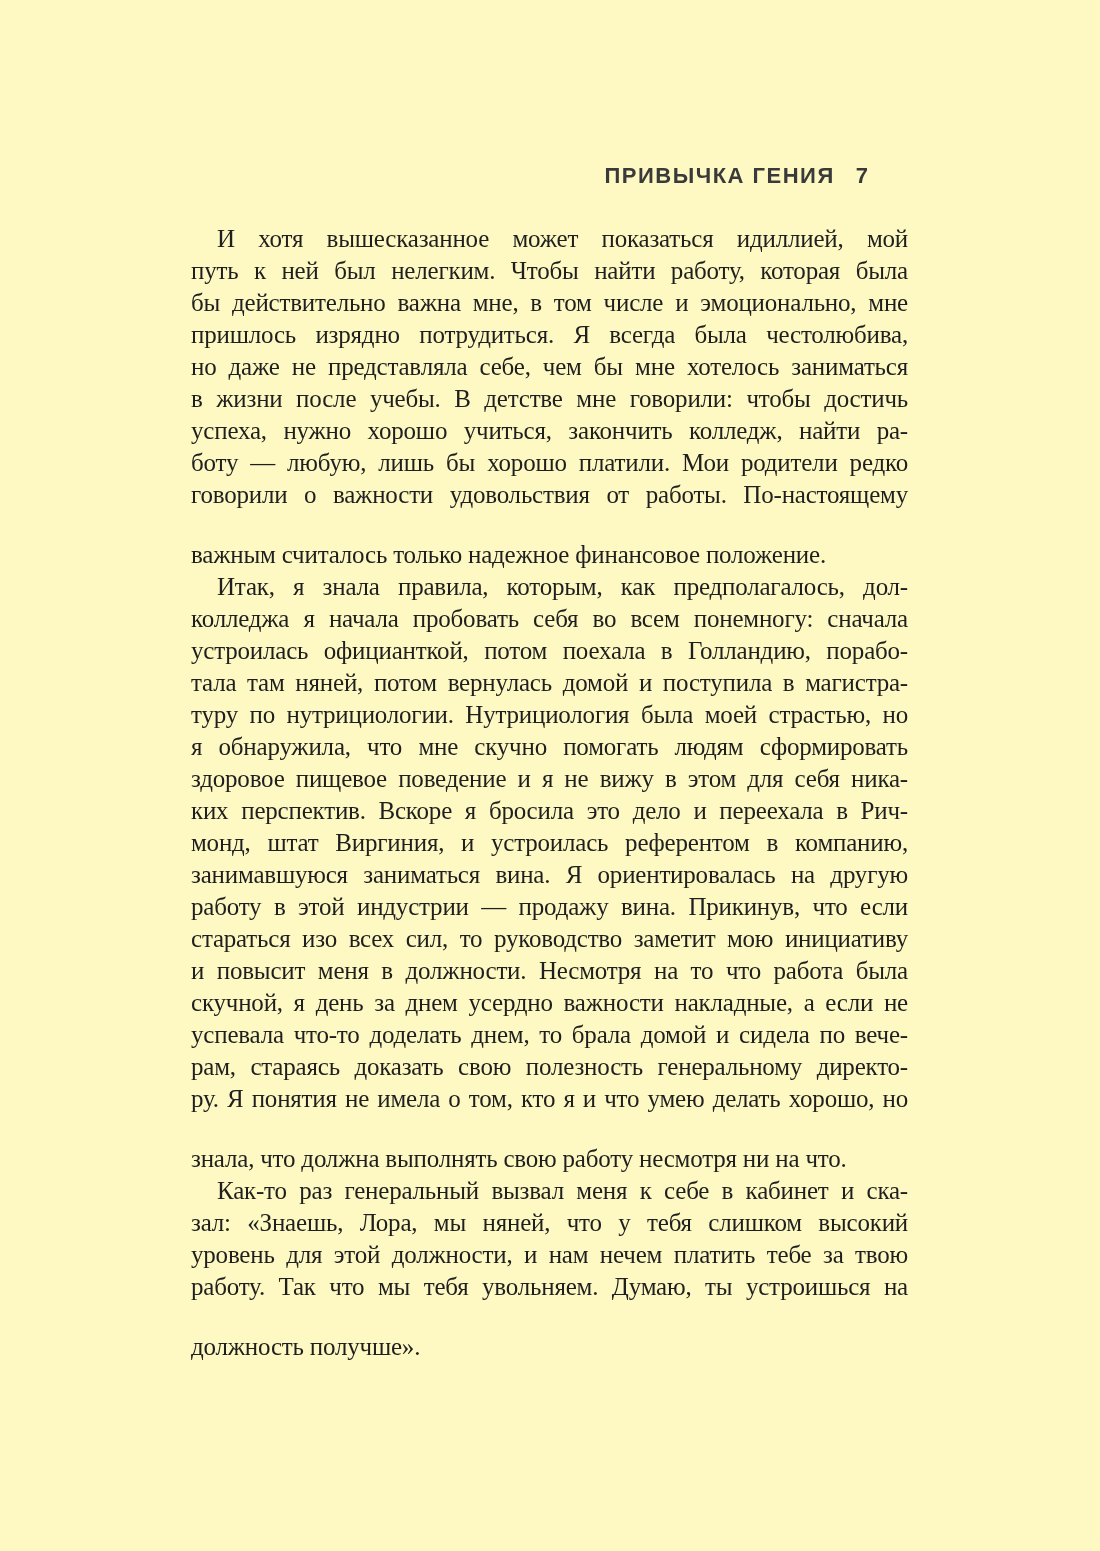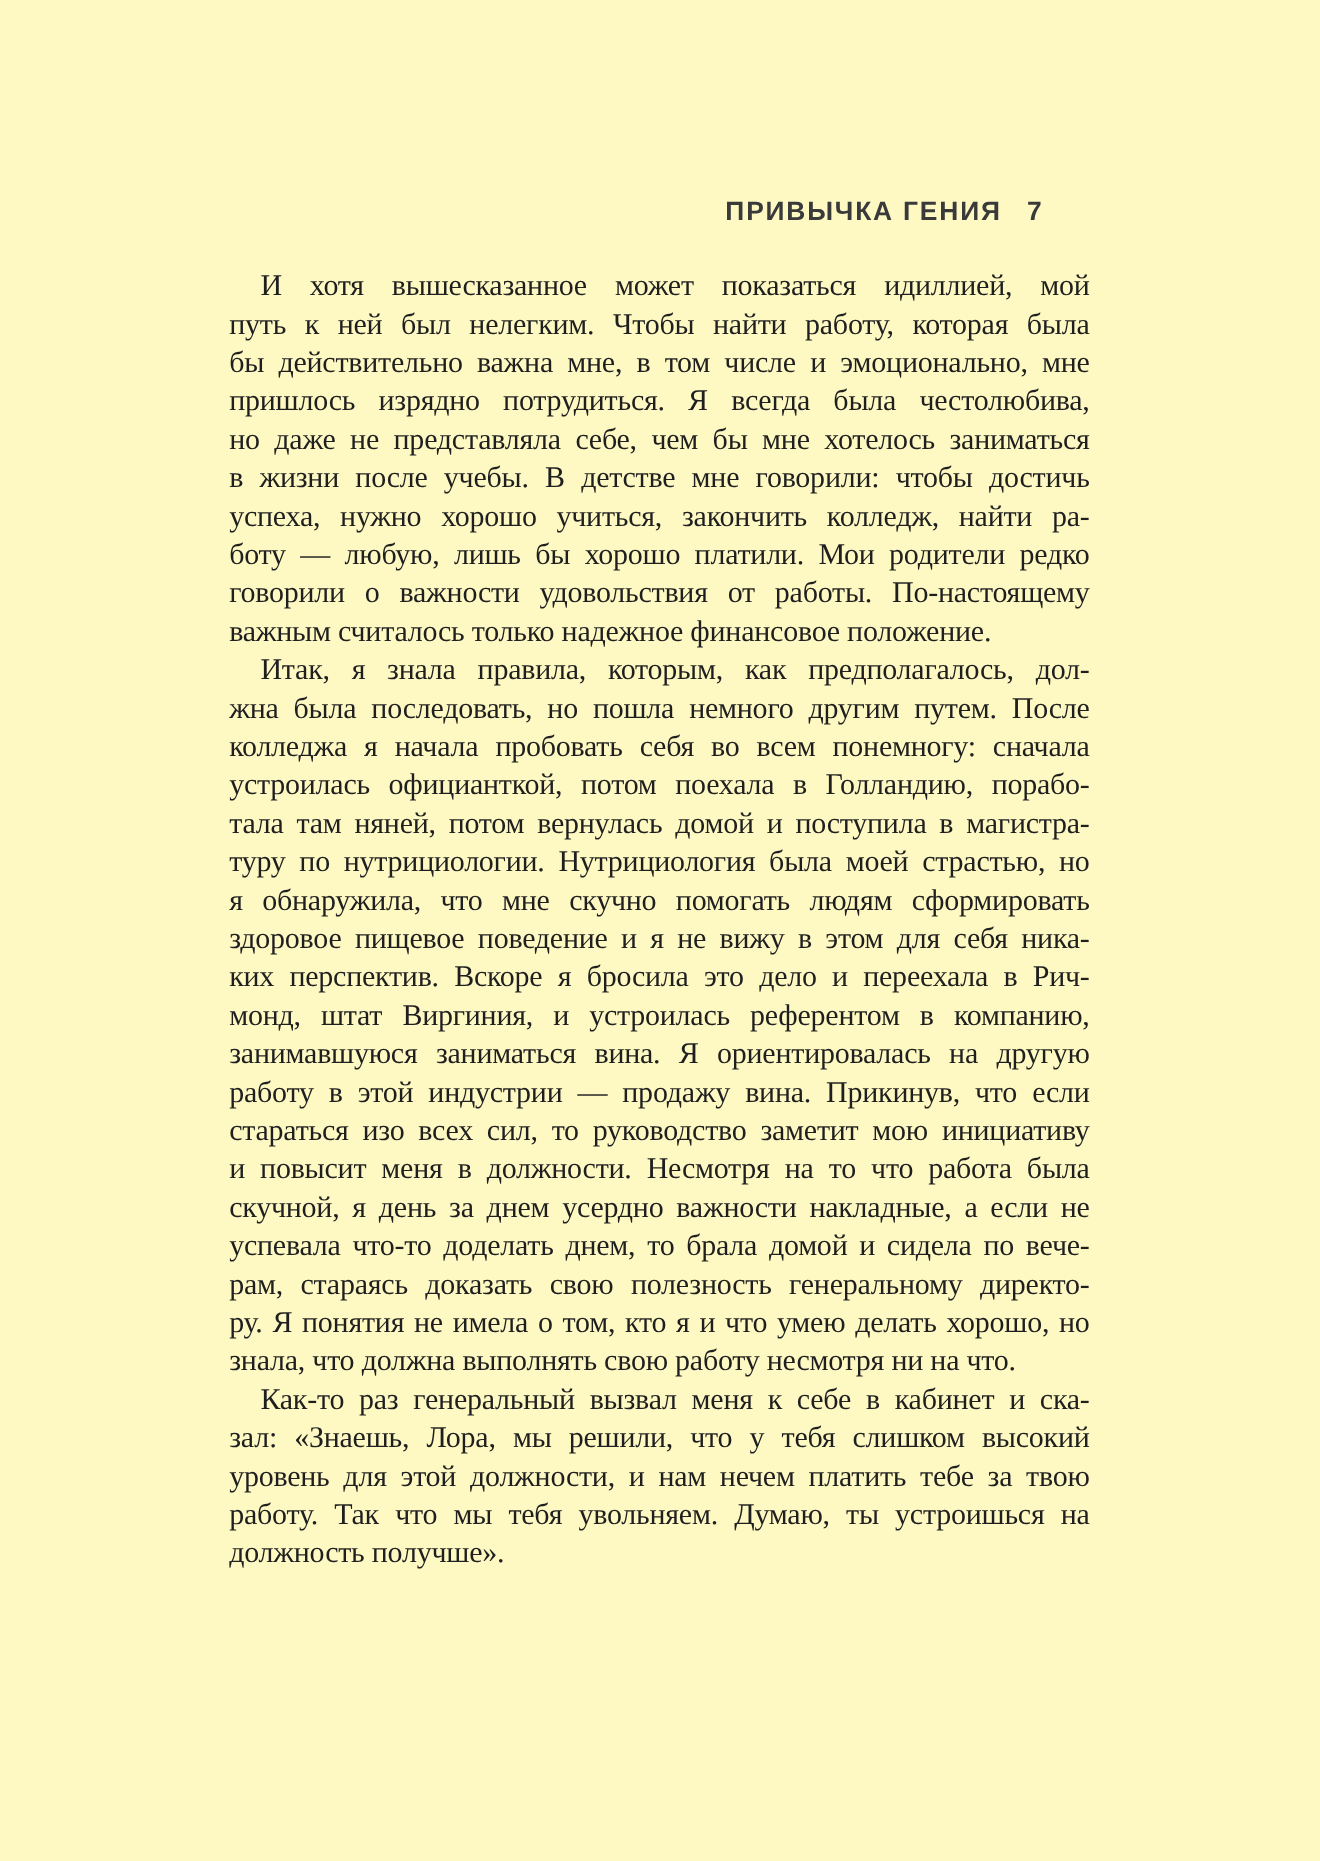"важным считалось только надежное" .line.endline { margin-top: none -> 28px }
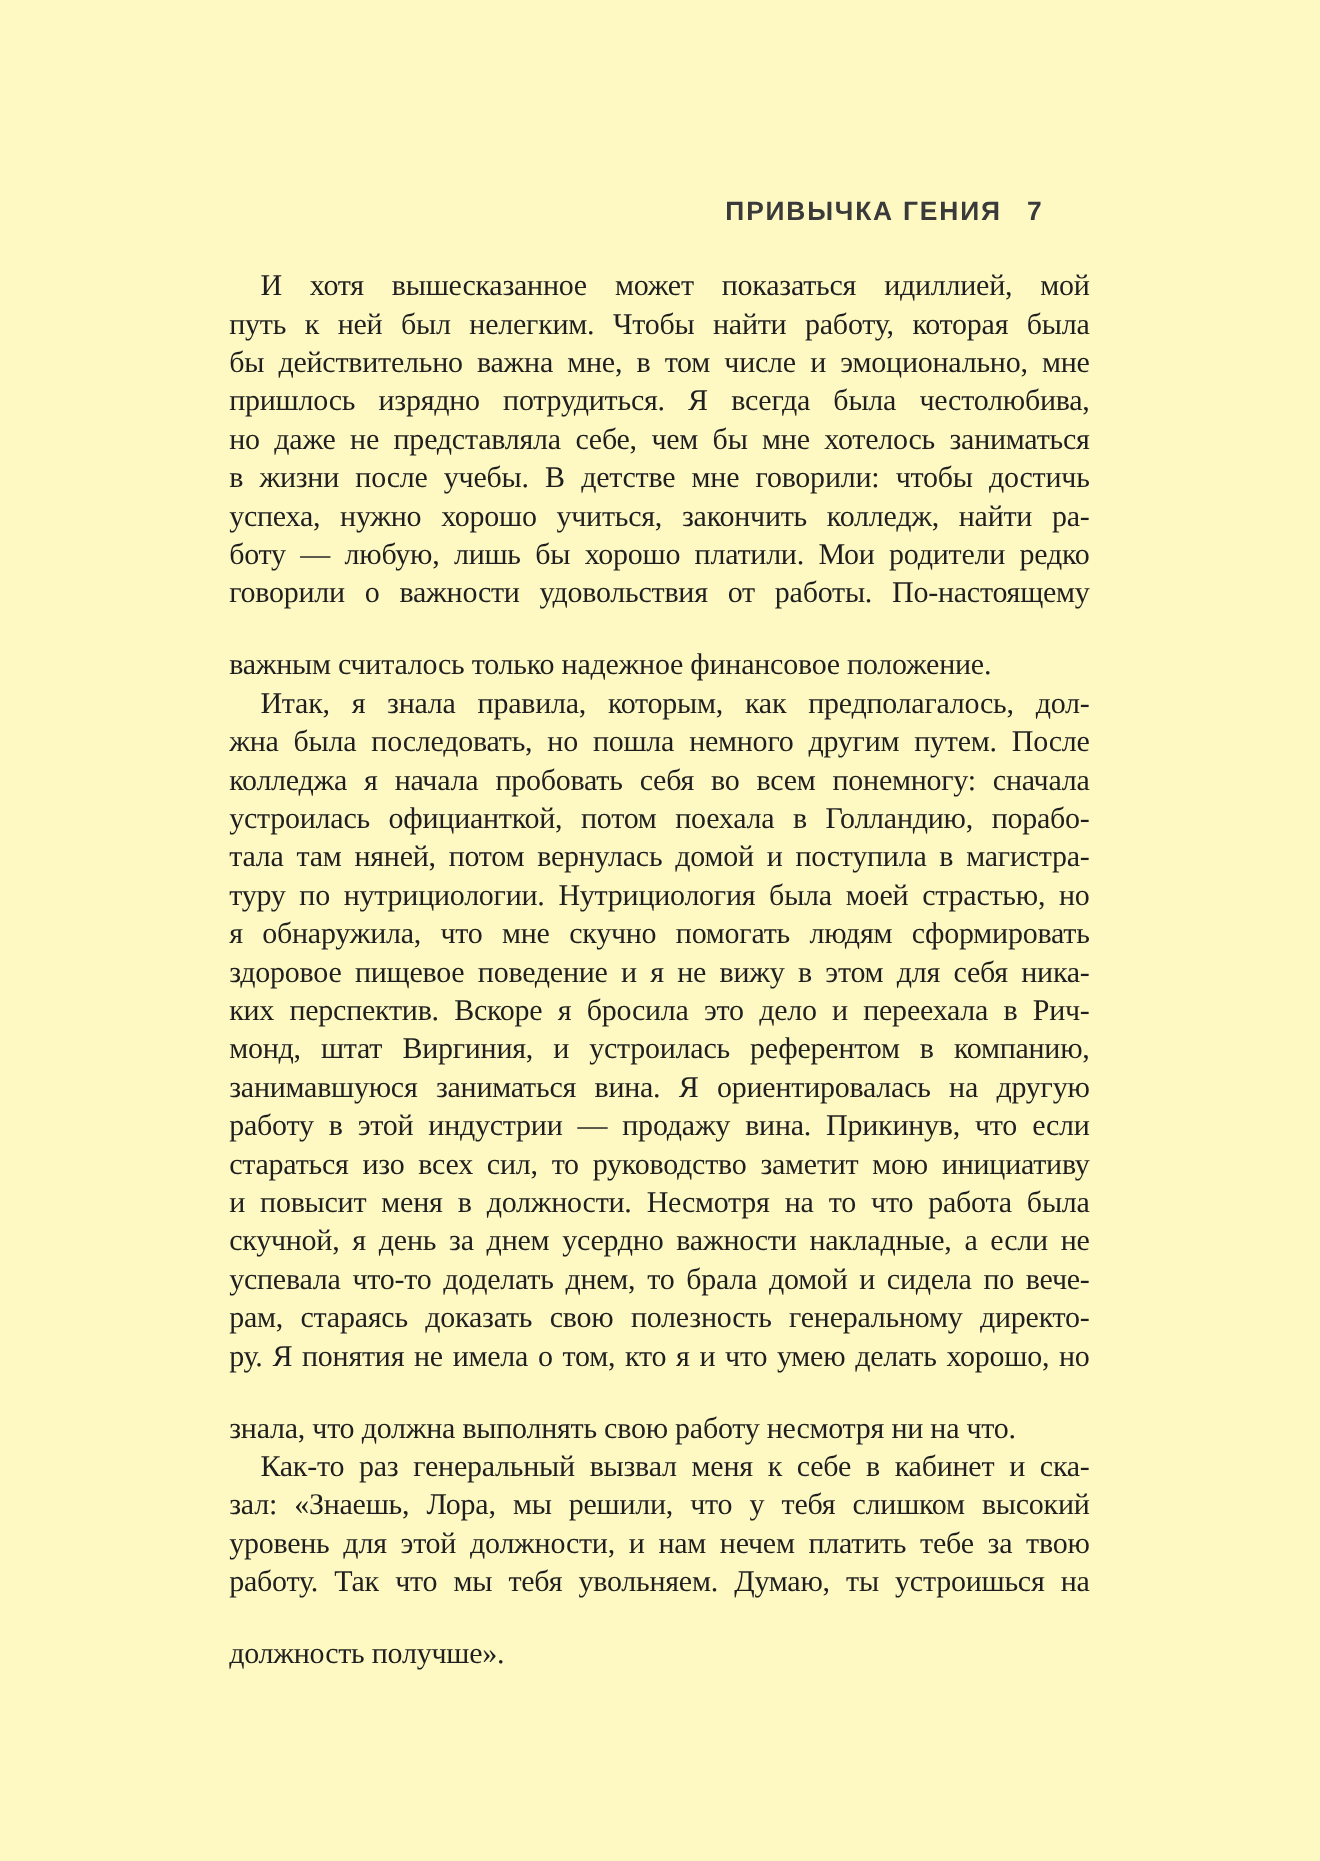"жна была последовать, но пошла" div.line { html: <div>жна была последовать, но пошла немного другим путем. После</div> -> none }
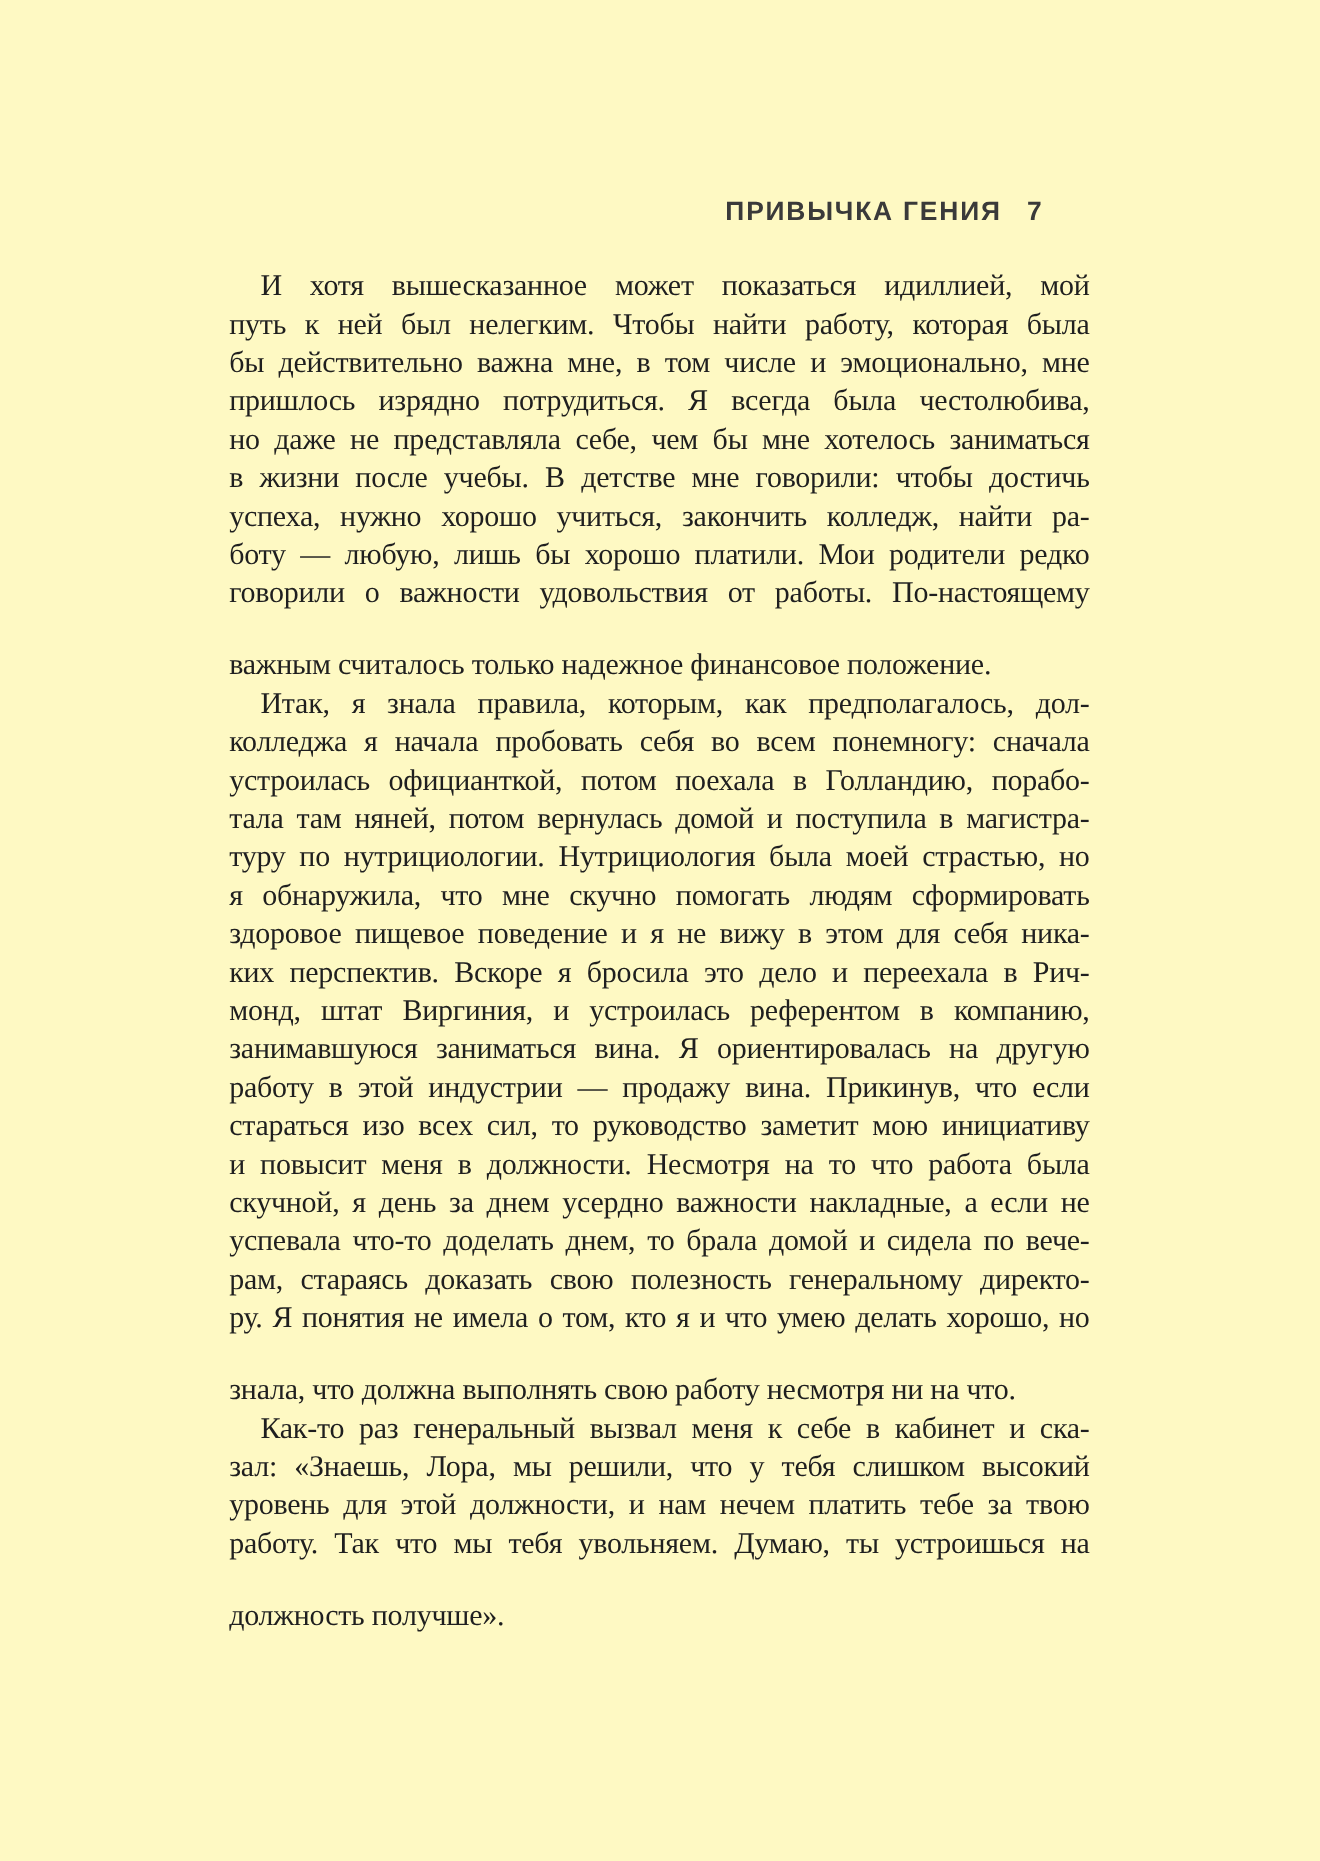"зал: «Знаешь, Лора, мы решили," div.line { text: решили -> няней }
